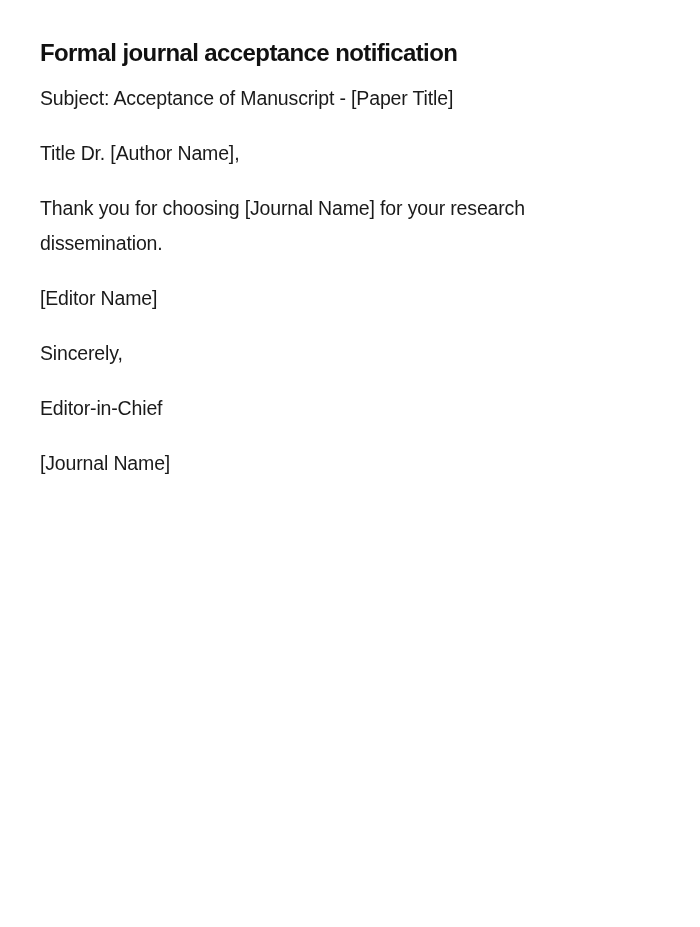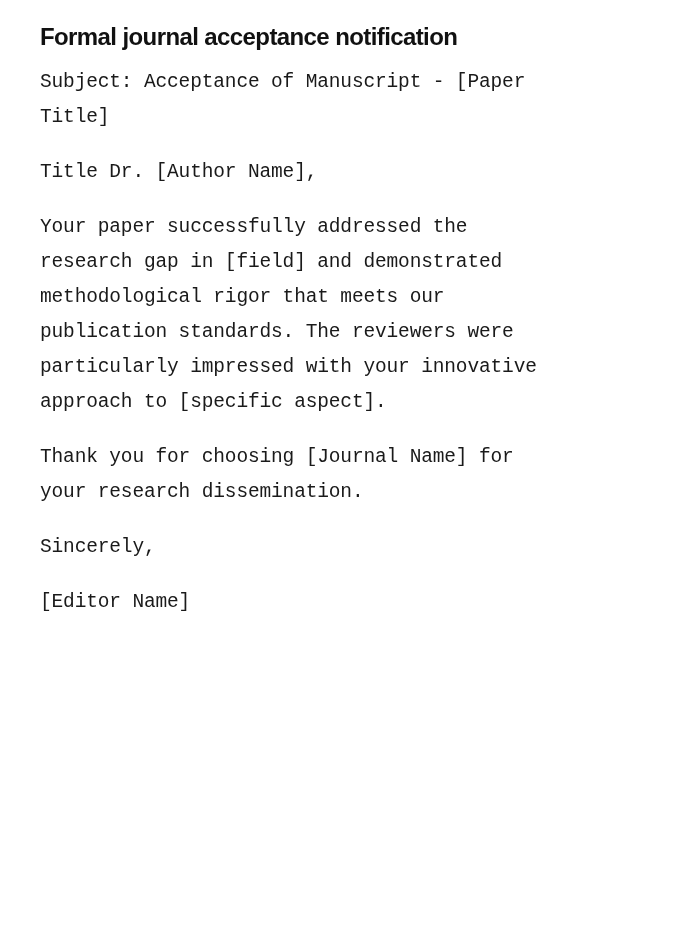"Formal journal acceptance notification" .page { padding: 20px 40px 0 40px -> 36px 40px 0 40px }
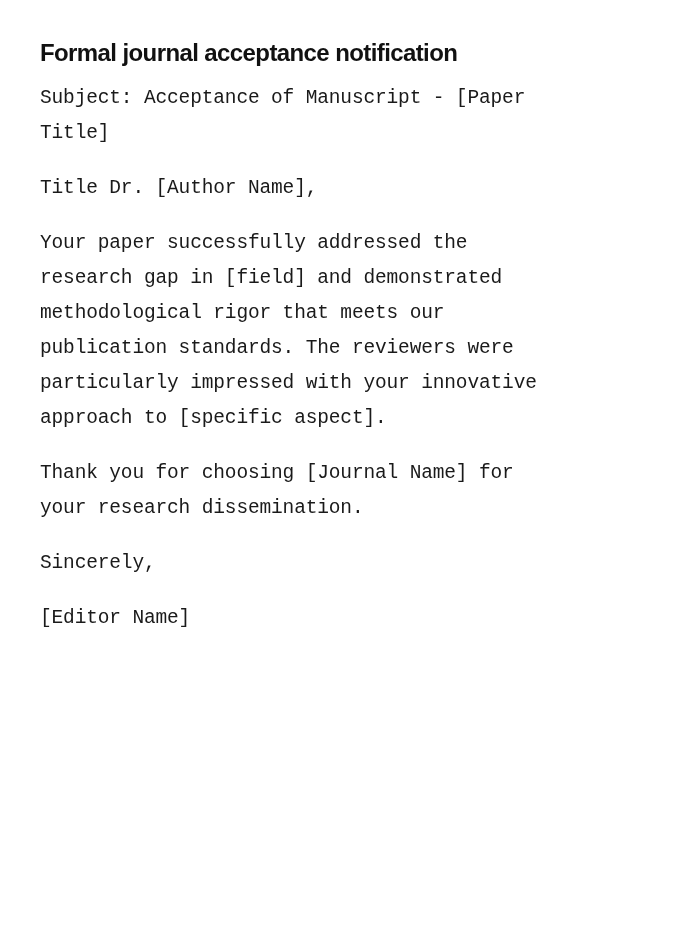"Subject: Acceptance of Manuscript -" .para { font-family: Liberation Mono, monospace -> none }
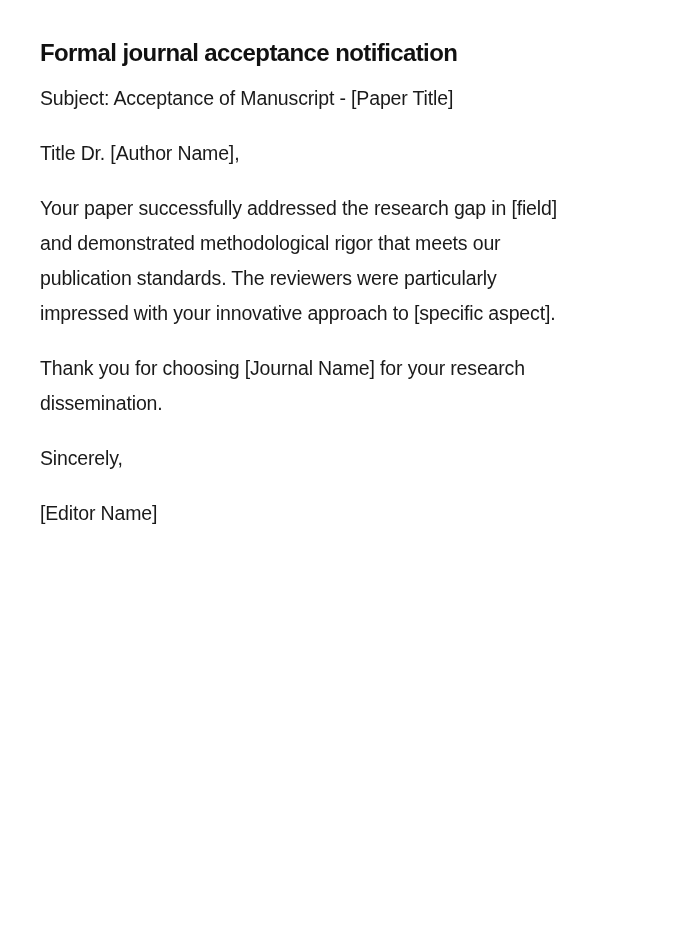"Your paper successfully addressed the" p.para { html: <p>Your paper successfully addressed the research gap in [field] and demonstrated methodological rigor that meets our publication standards. The reviewers were particularly impressed with your innovative approach to [specific aspect].</p> -> none }
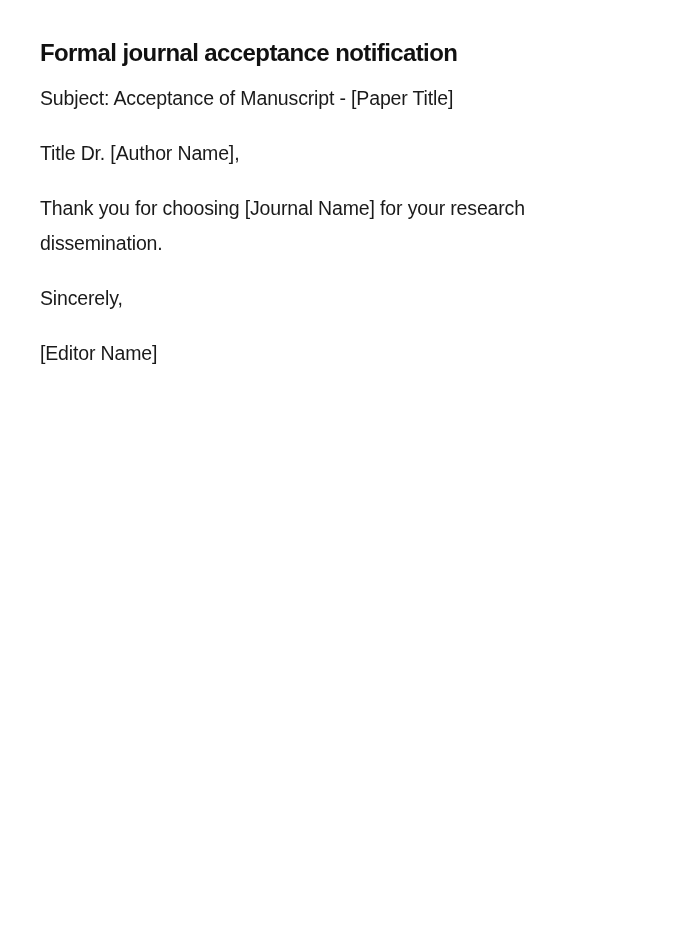"Sincerely," p.para { order: before "[Editor Name]" -> after "[Editor Name]" }
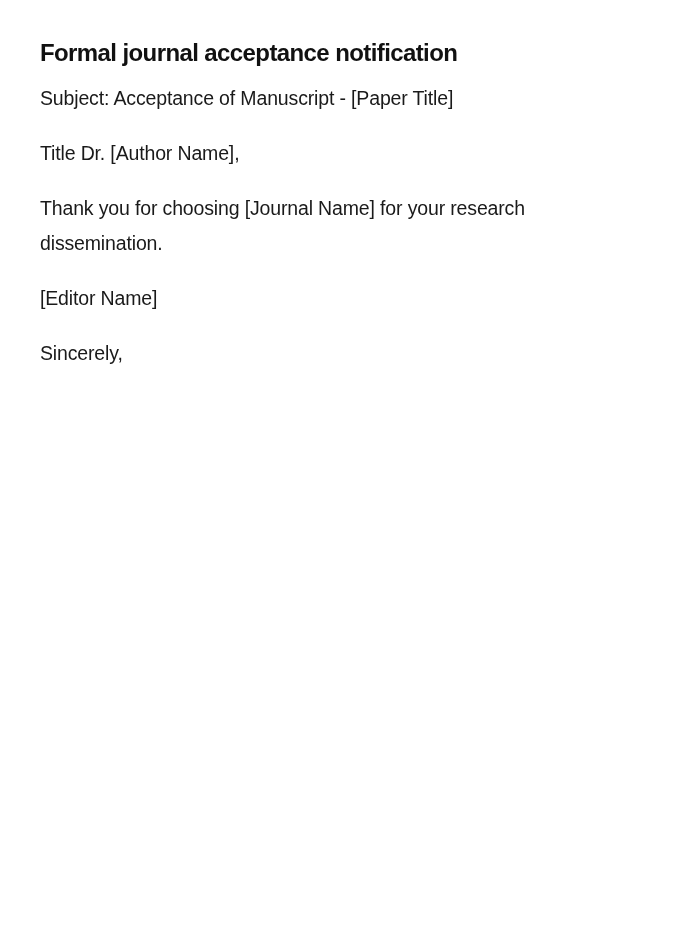"Editor-in-Chief" p.para { html: none -> <p>Editor-in-Chief</p> }
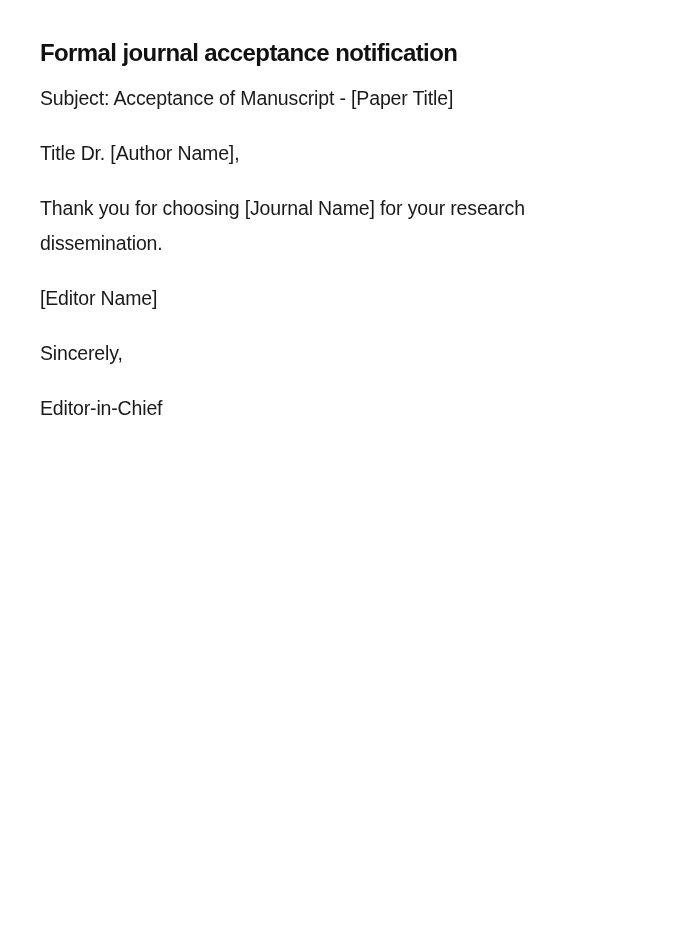"[Journal Name]" p.para { html: none -> <p>[Journal Name]</p> }
